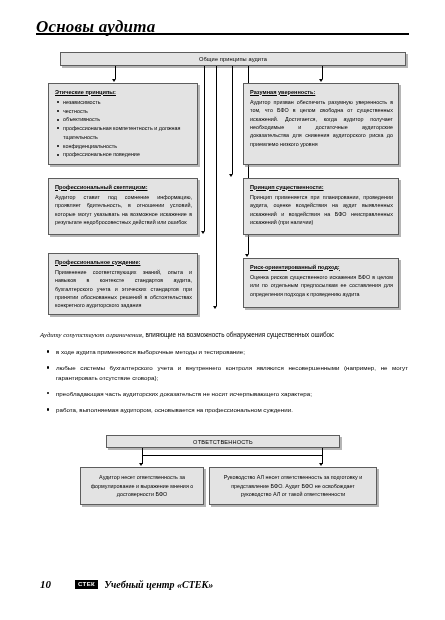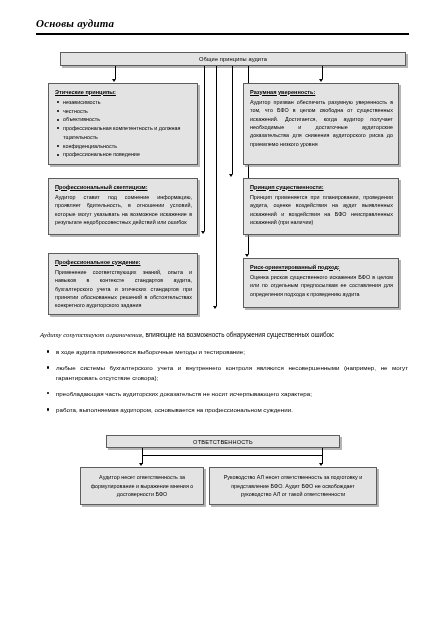"Основы аудита" .runhead-title { font-size: 11px -> 17px }
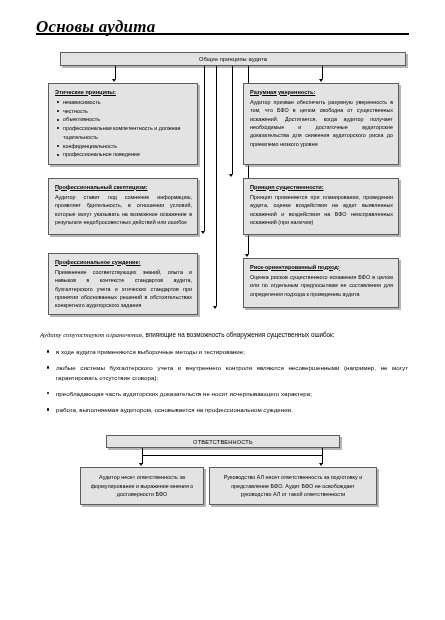"10" div.footer { html: none -> <div> <span>10</span> <span>СТЕК</span> <span>Учебный центр «СТЕК»</span> </div> }
